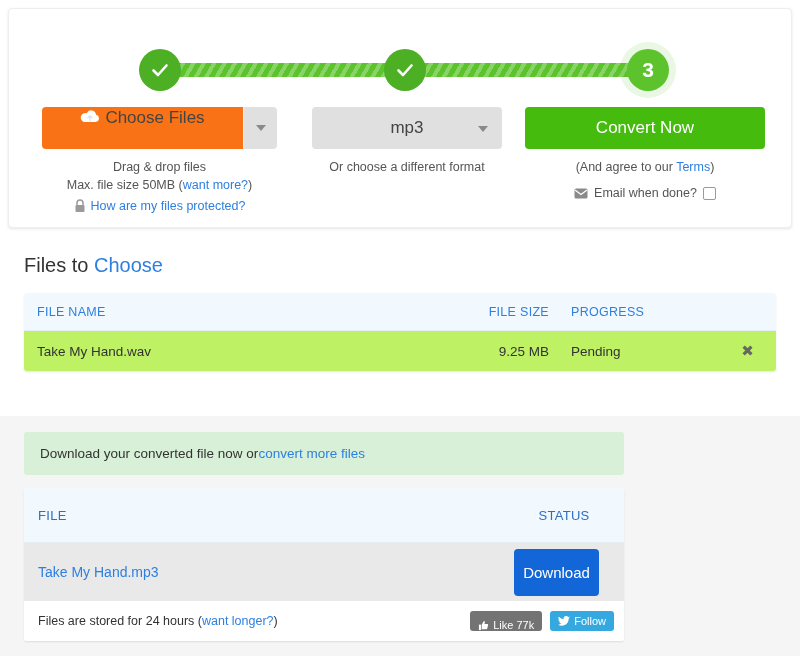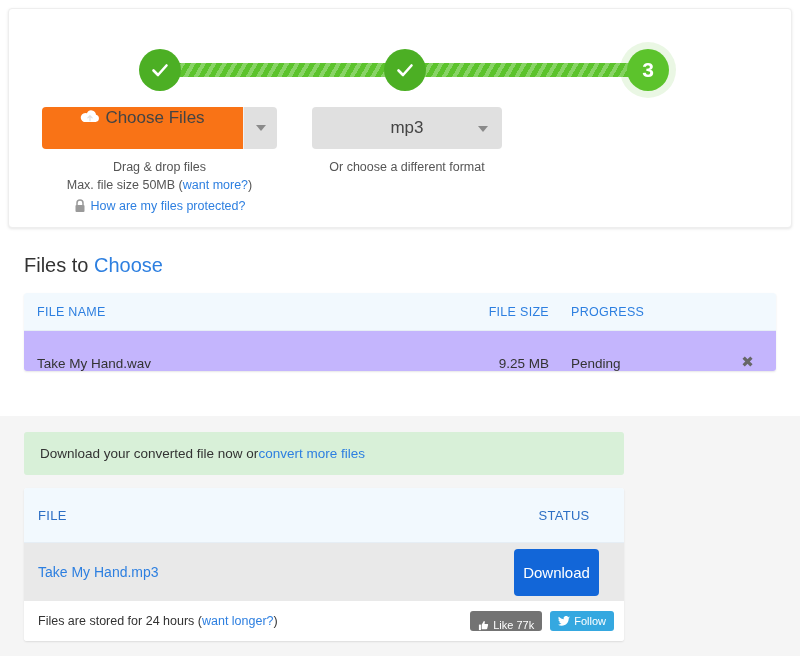"Convert Now" div.col { html: none -> <div> <button> <span>Convert Now</span> </button> <div> <span><span>(And agree to our </span><a>Terms</a><span>)</span></span> </div> <div> <svg> <rect></rect> <path></path> </svg> <span>Email when done?</span> <span></span> </div> </div> }
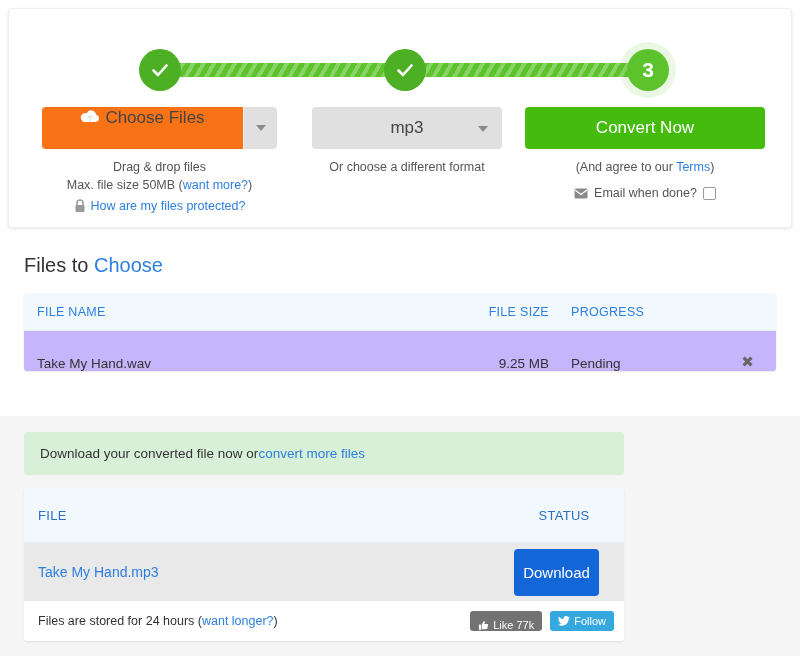"Take My Hand.wav" .trow { align-items: flex-end -> center; background: #c4b5fd -> #bef264 }
